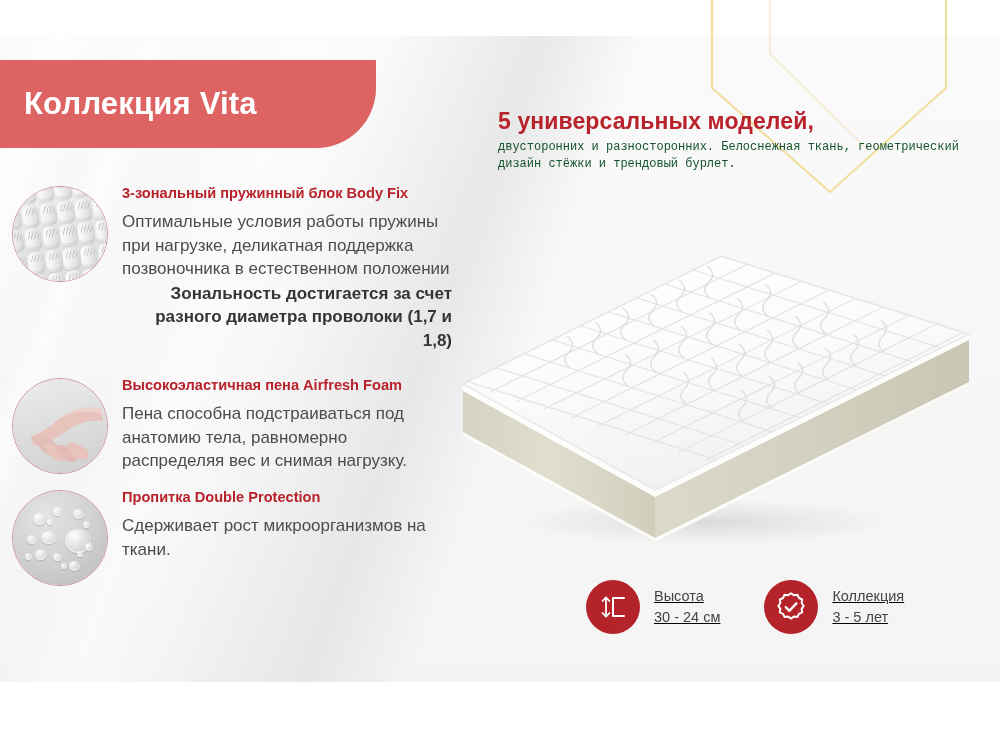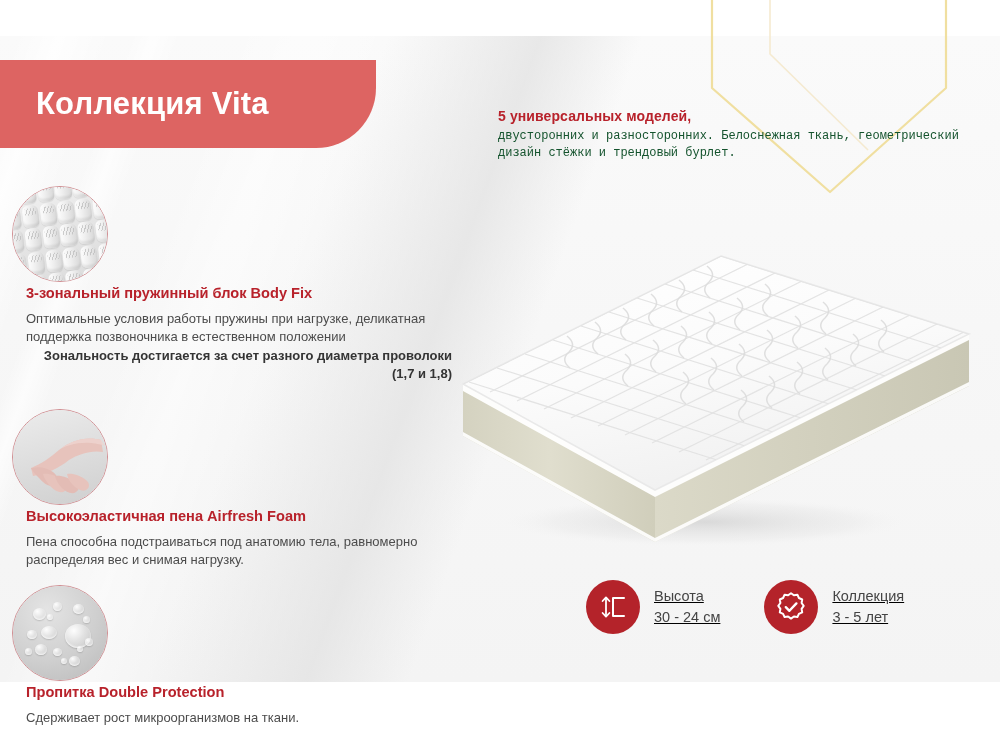"Коллекция Vita" .banner-title { padding-left: 36px -> 24px }
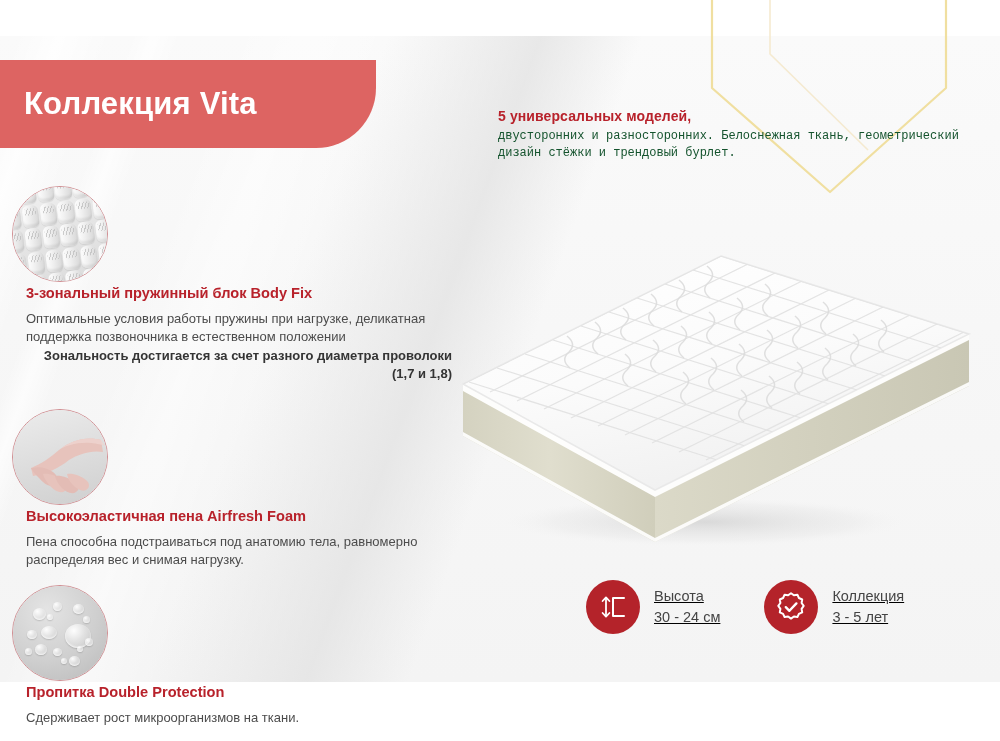"5 универсальных моделей," .intro-lead { font-size: 14px -> 23px }
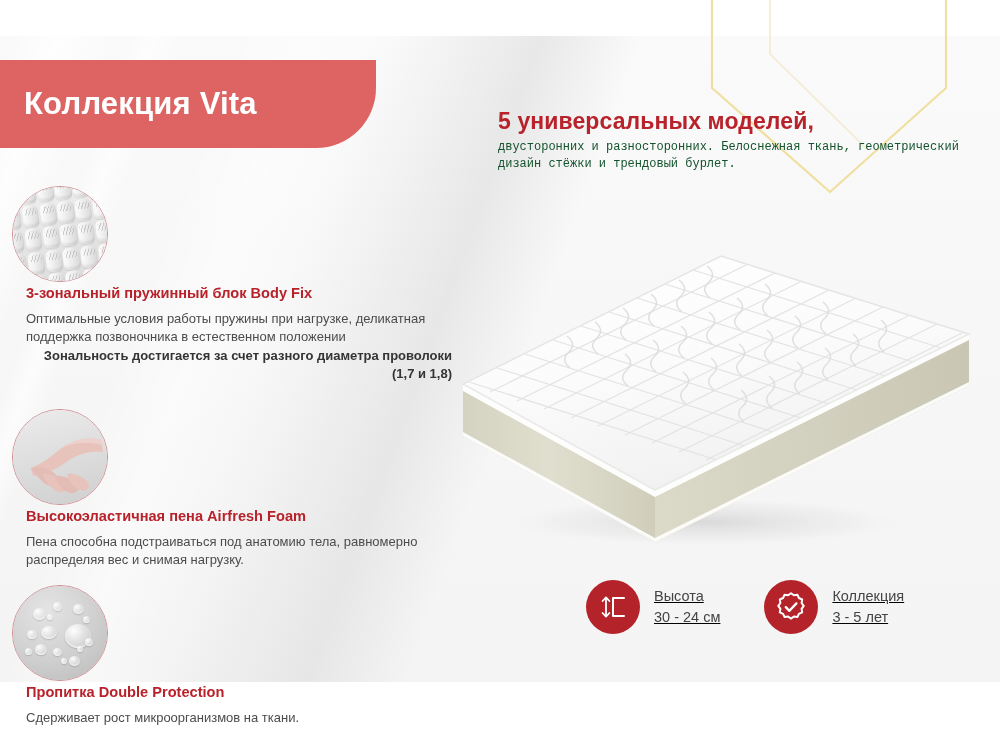"3-зональный пружинный блок Body Fix" .feature { flex-direction: column -> none }
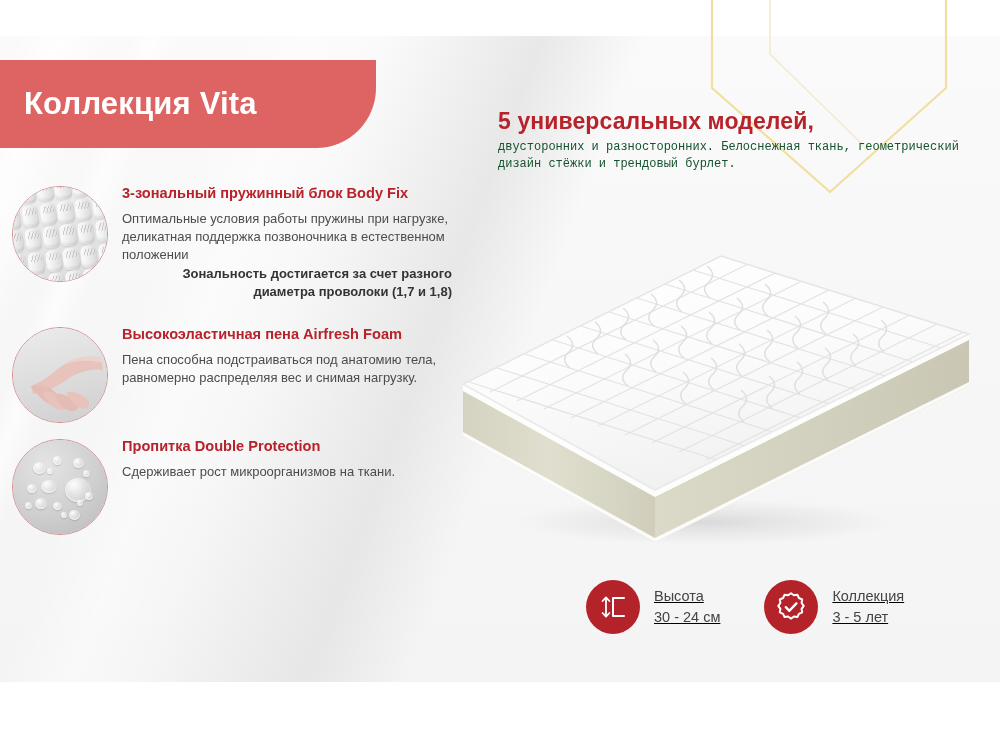"Оптимальные условия работы пружины при" .feature-body { font-size: 13px -> 17px }
